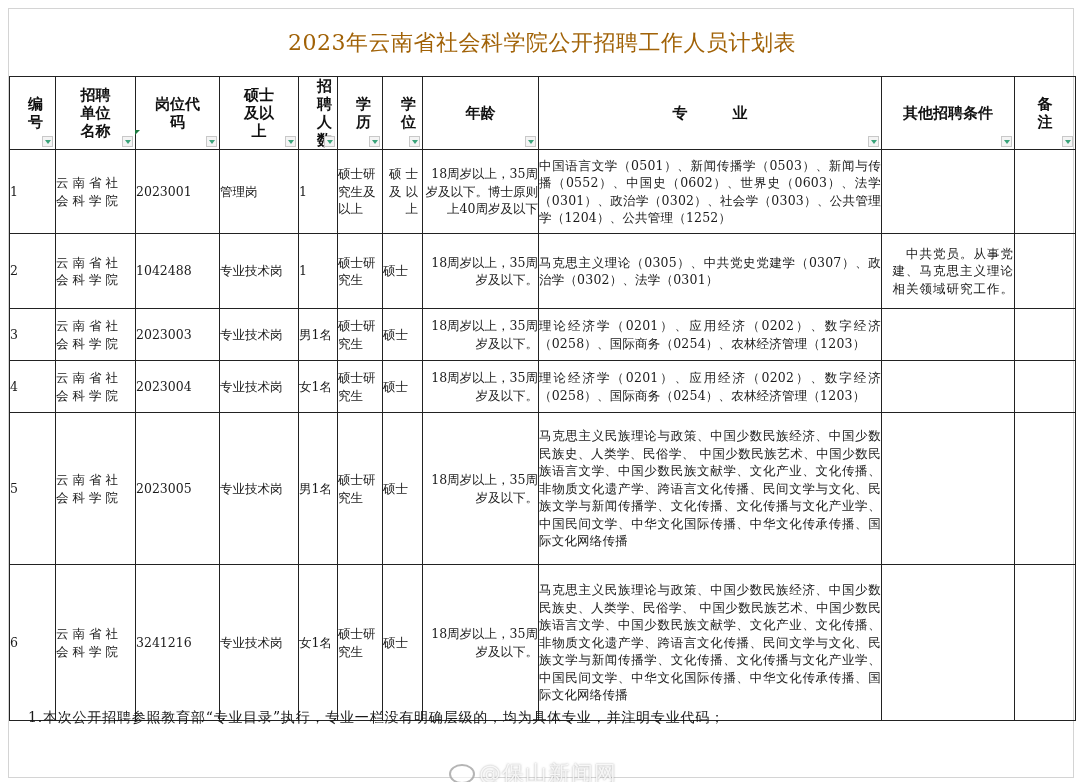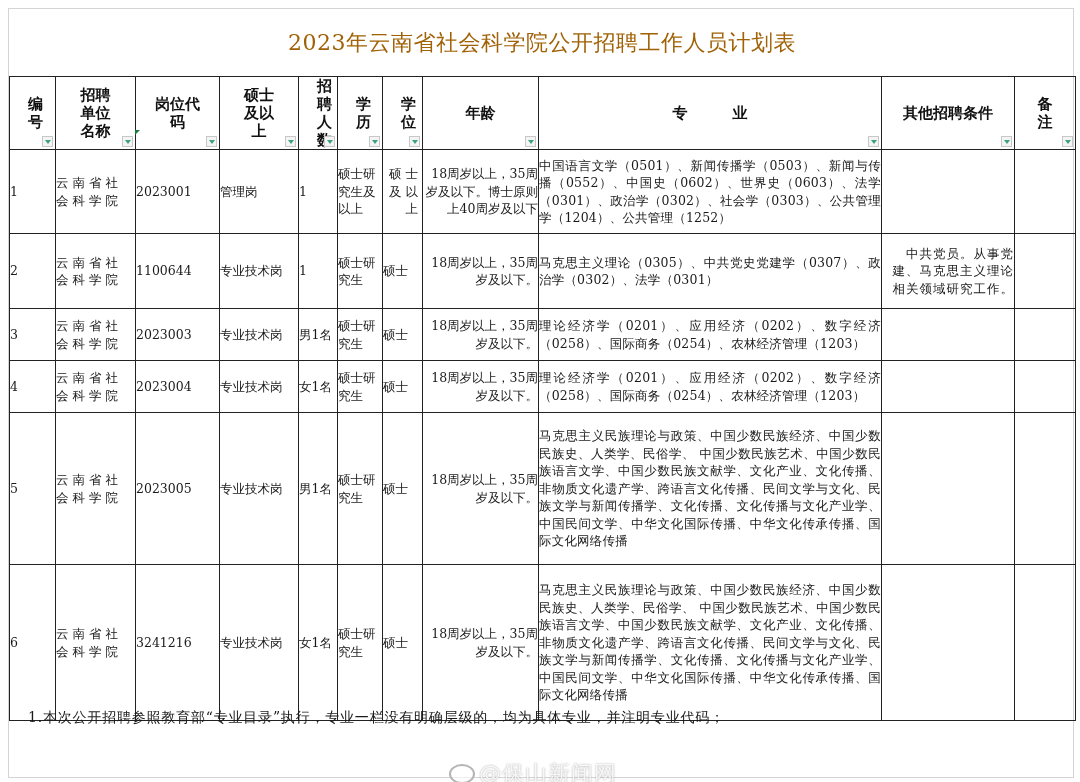"1100644" td.c { text: 1100644 -> 1042488 }
